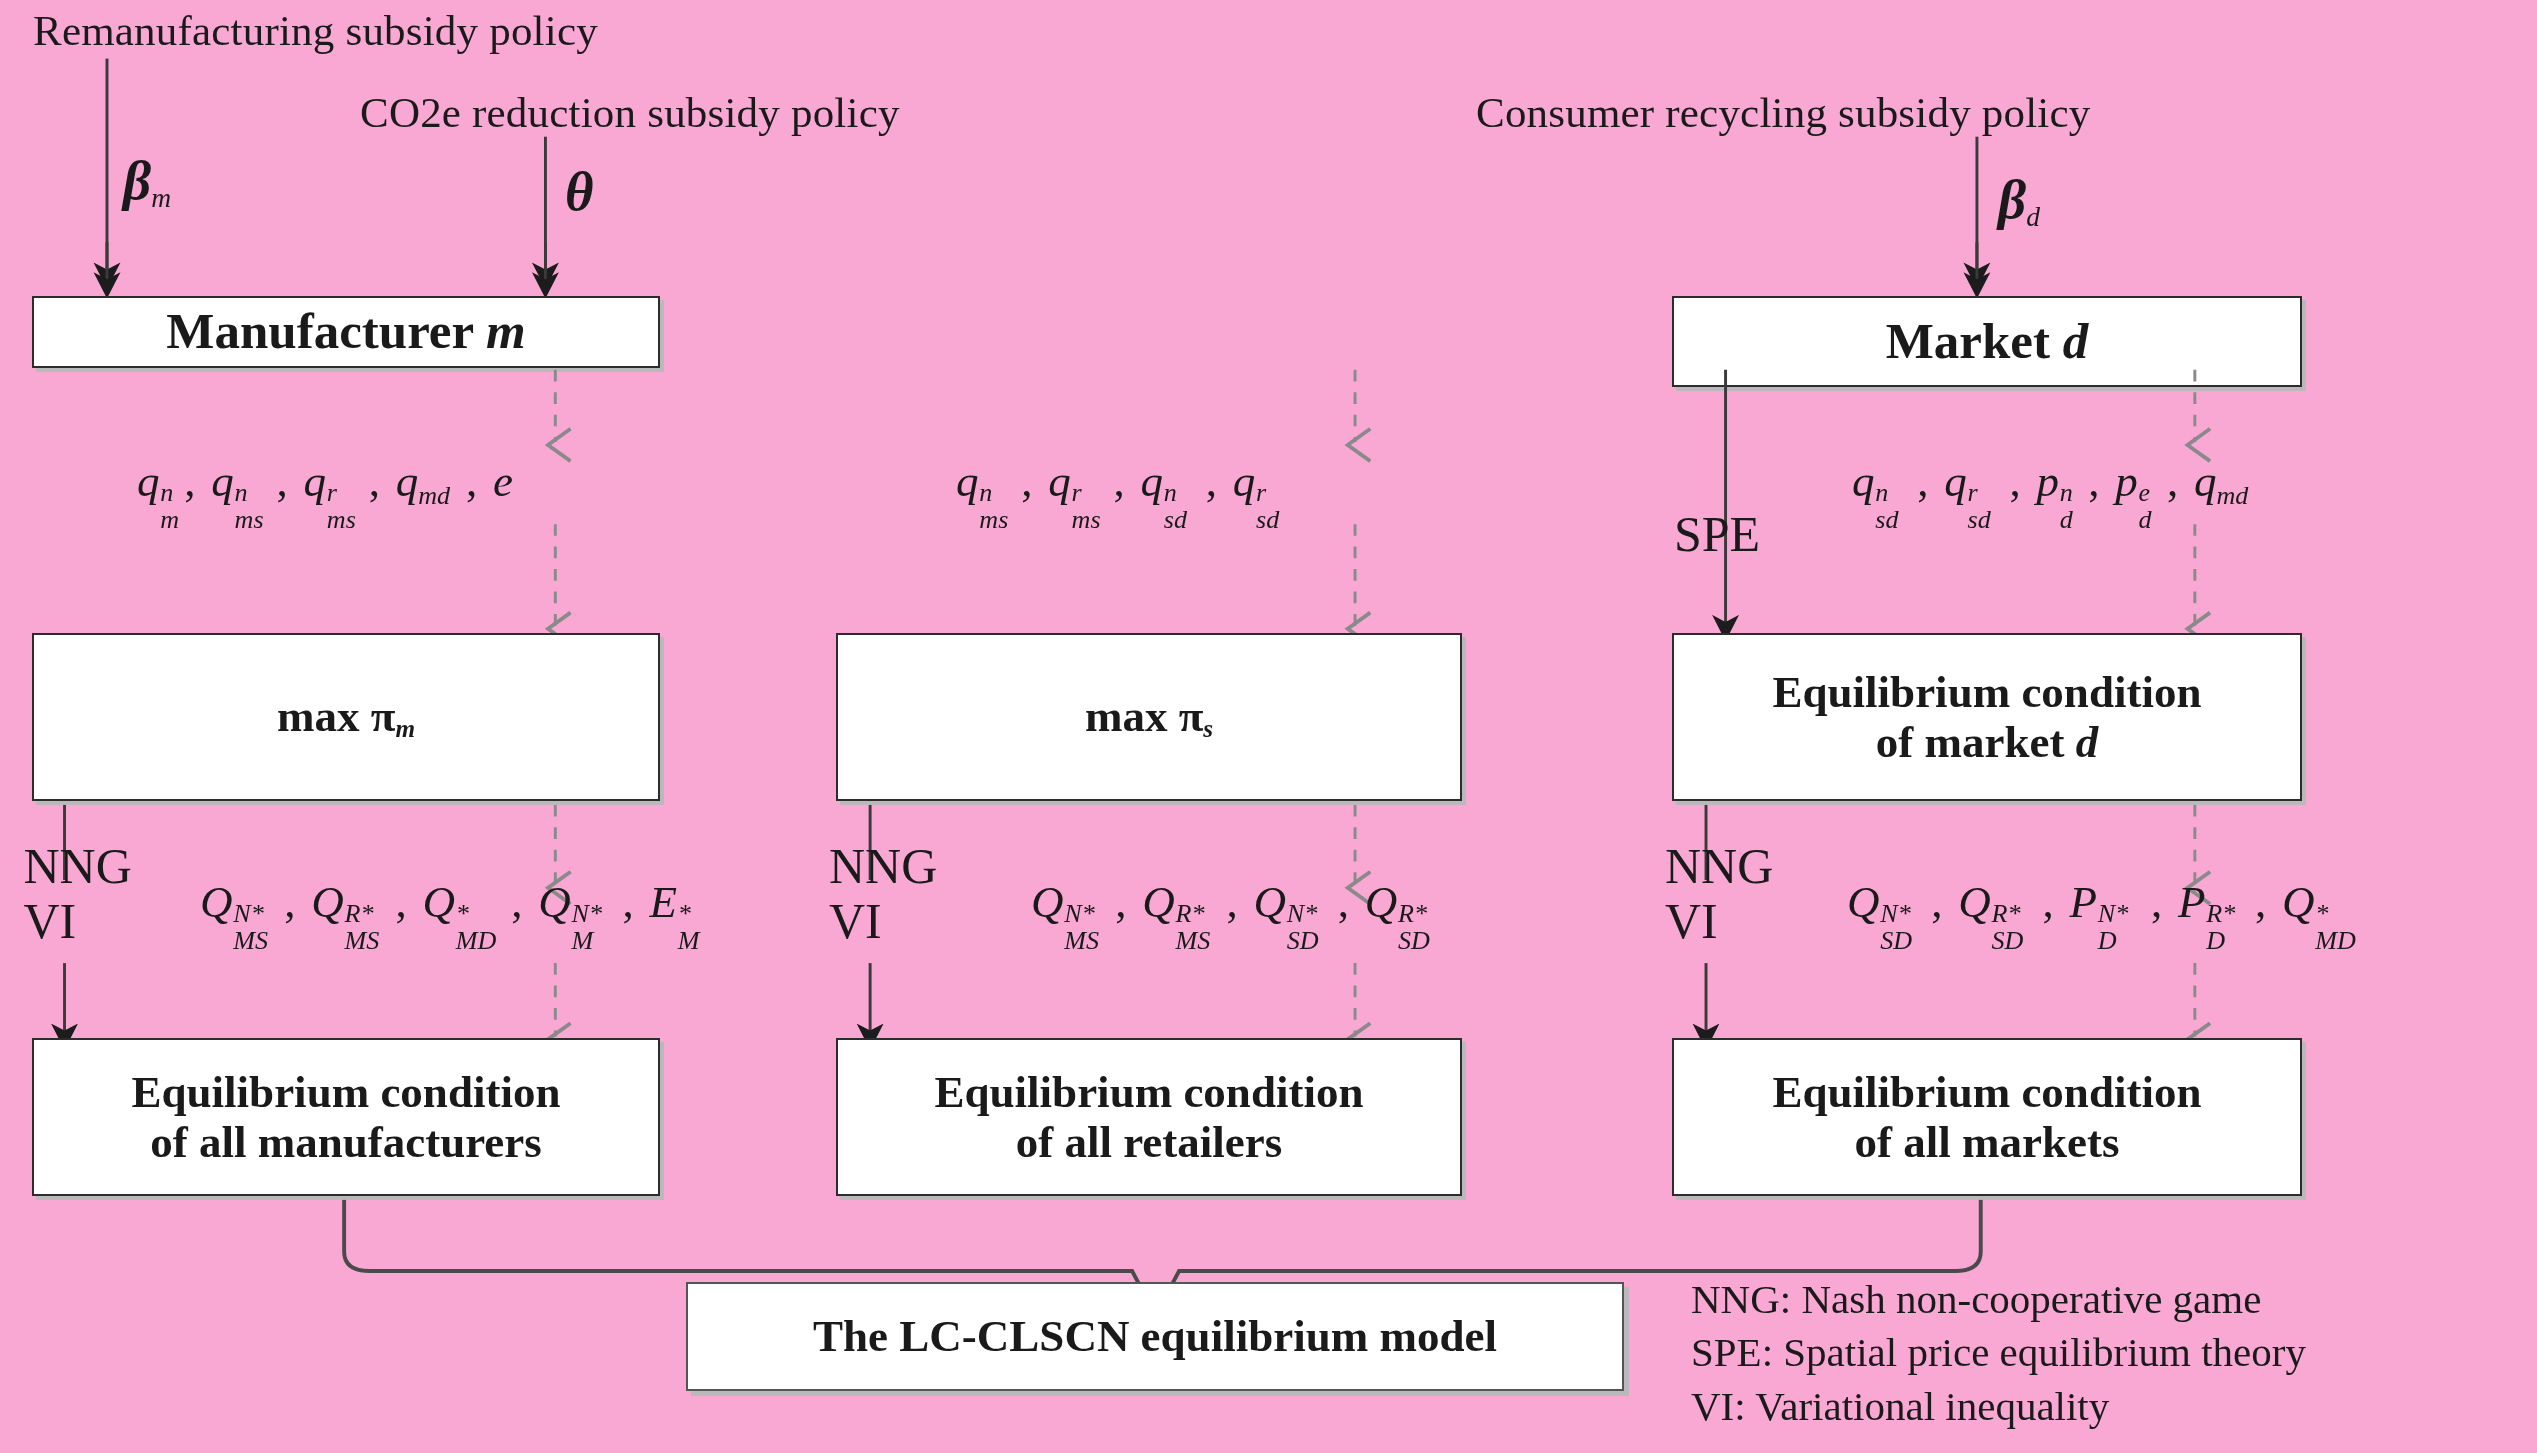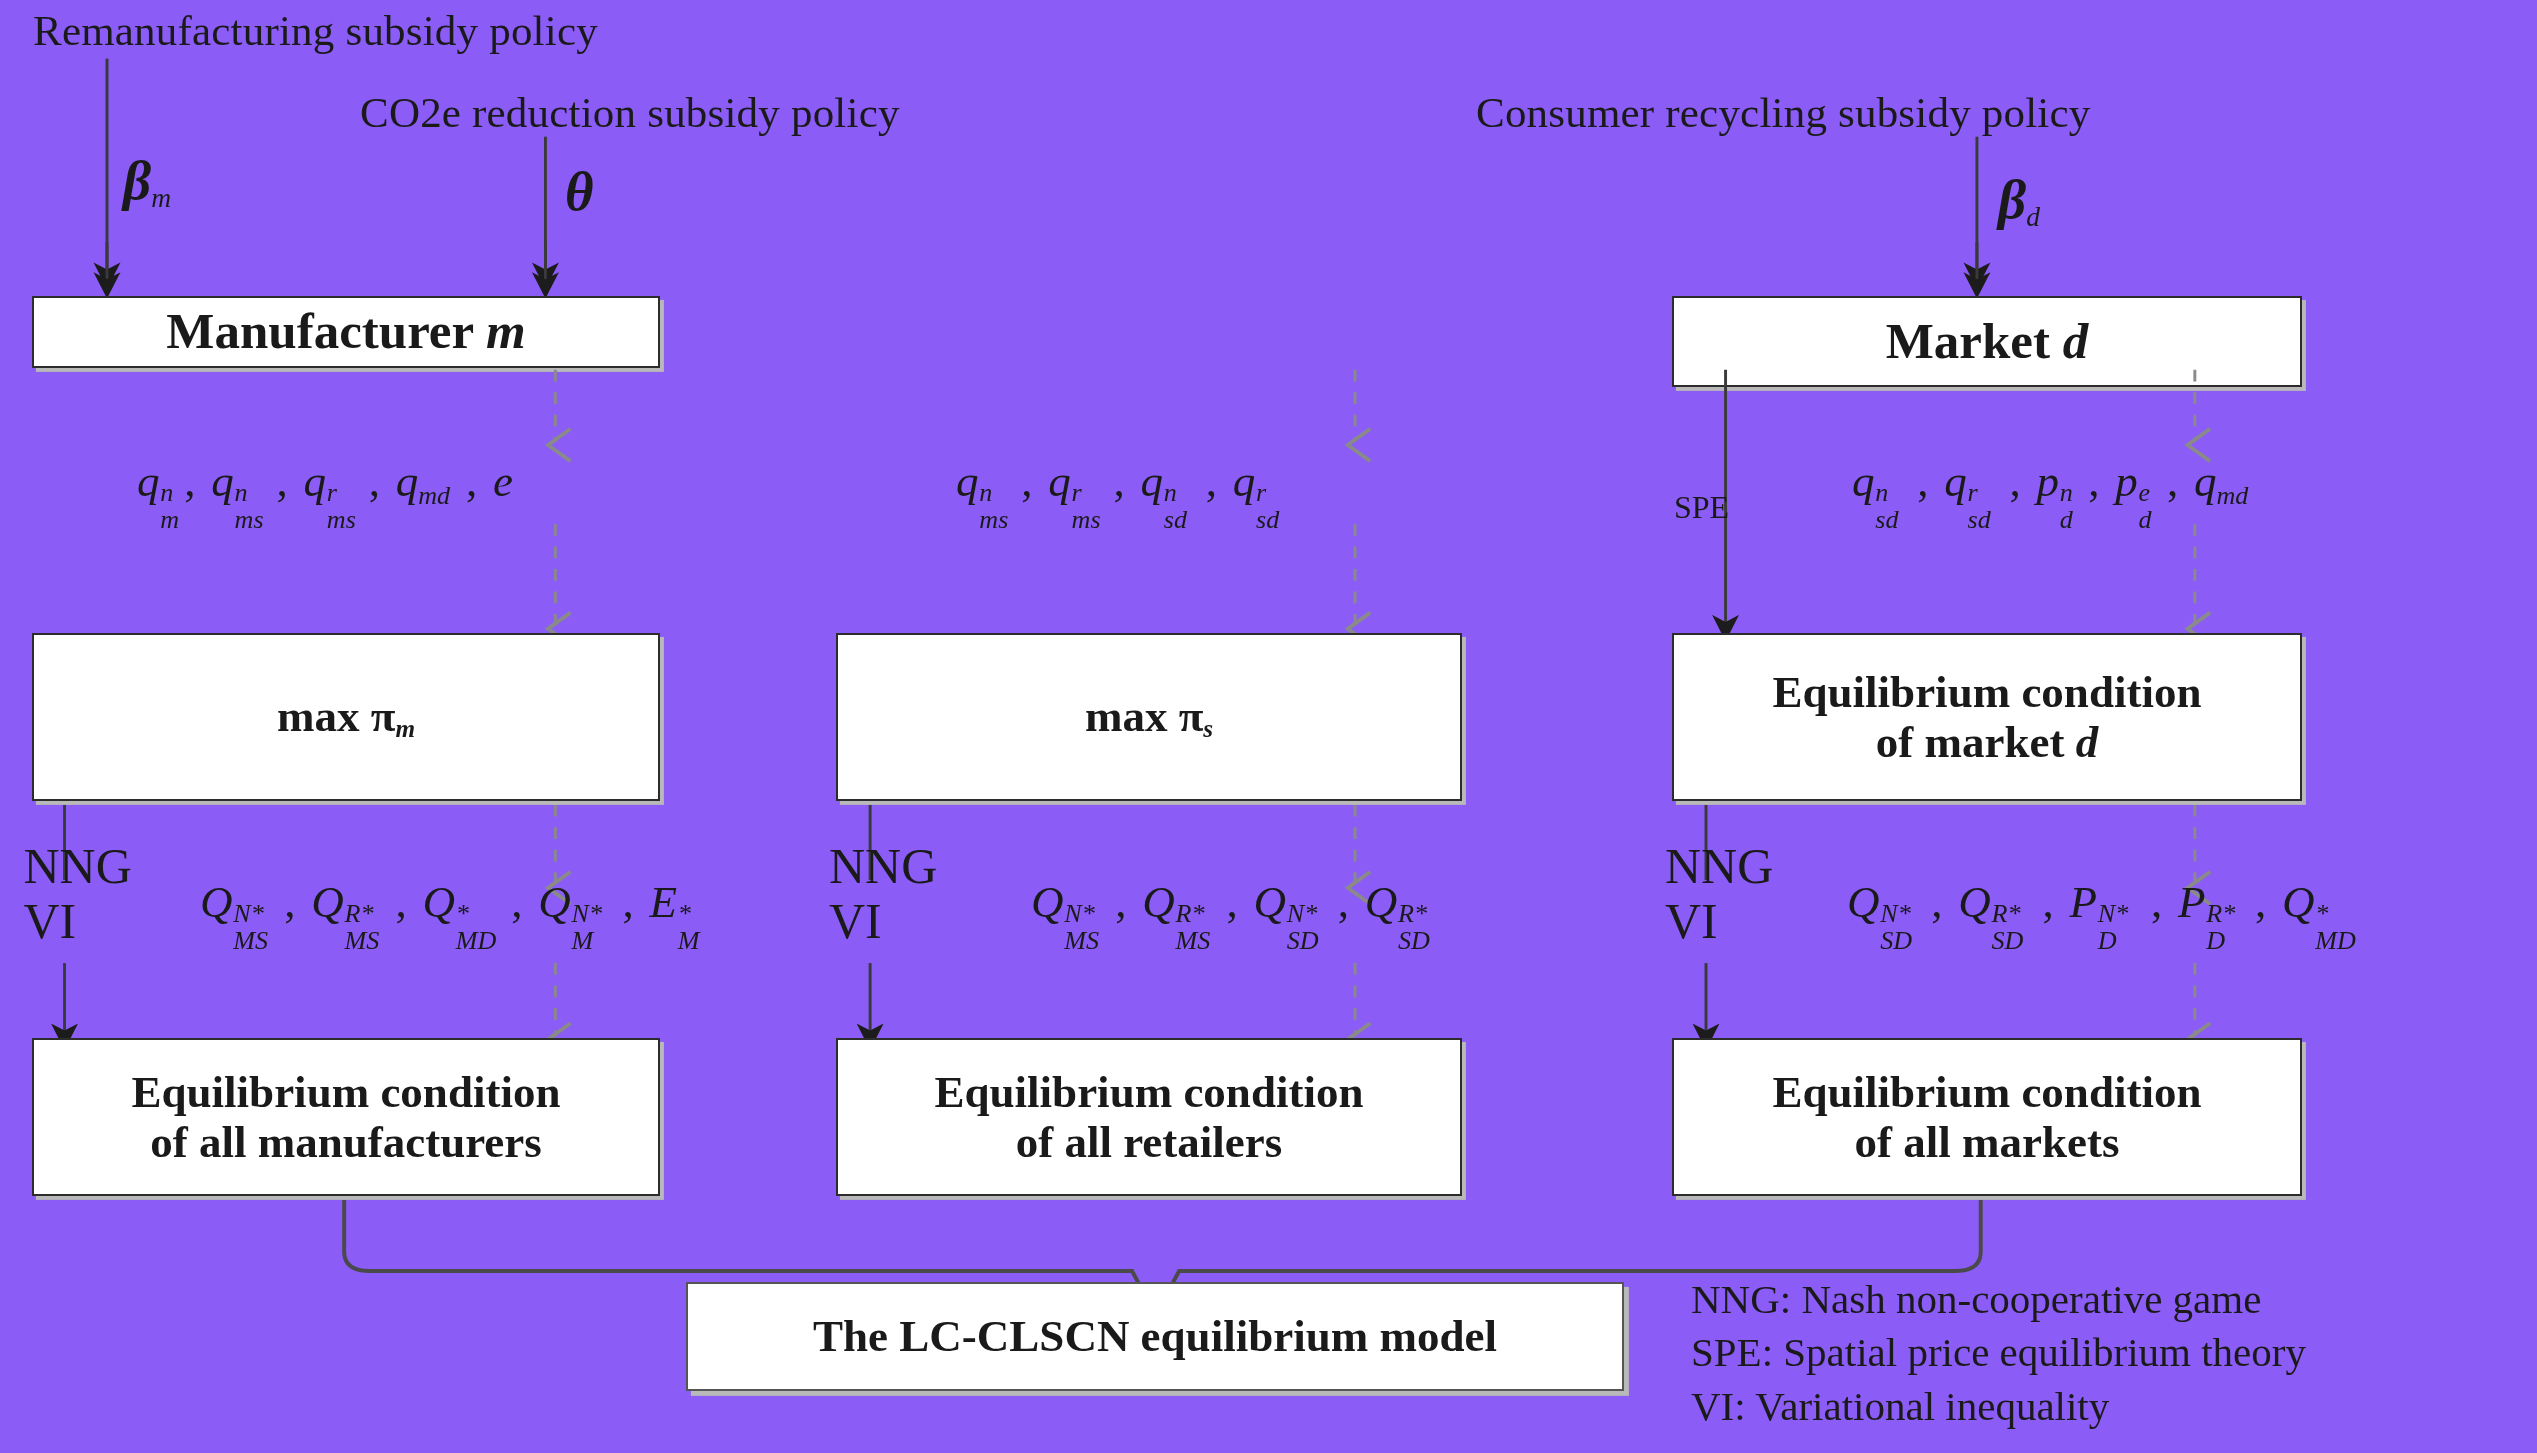"Remanufacturing subsidy policy" #stage { background: #8b5cf6 -> #f9a8d4 }
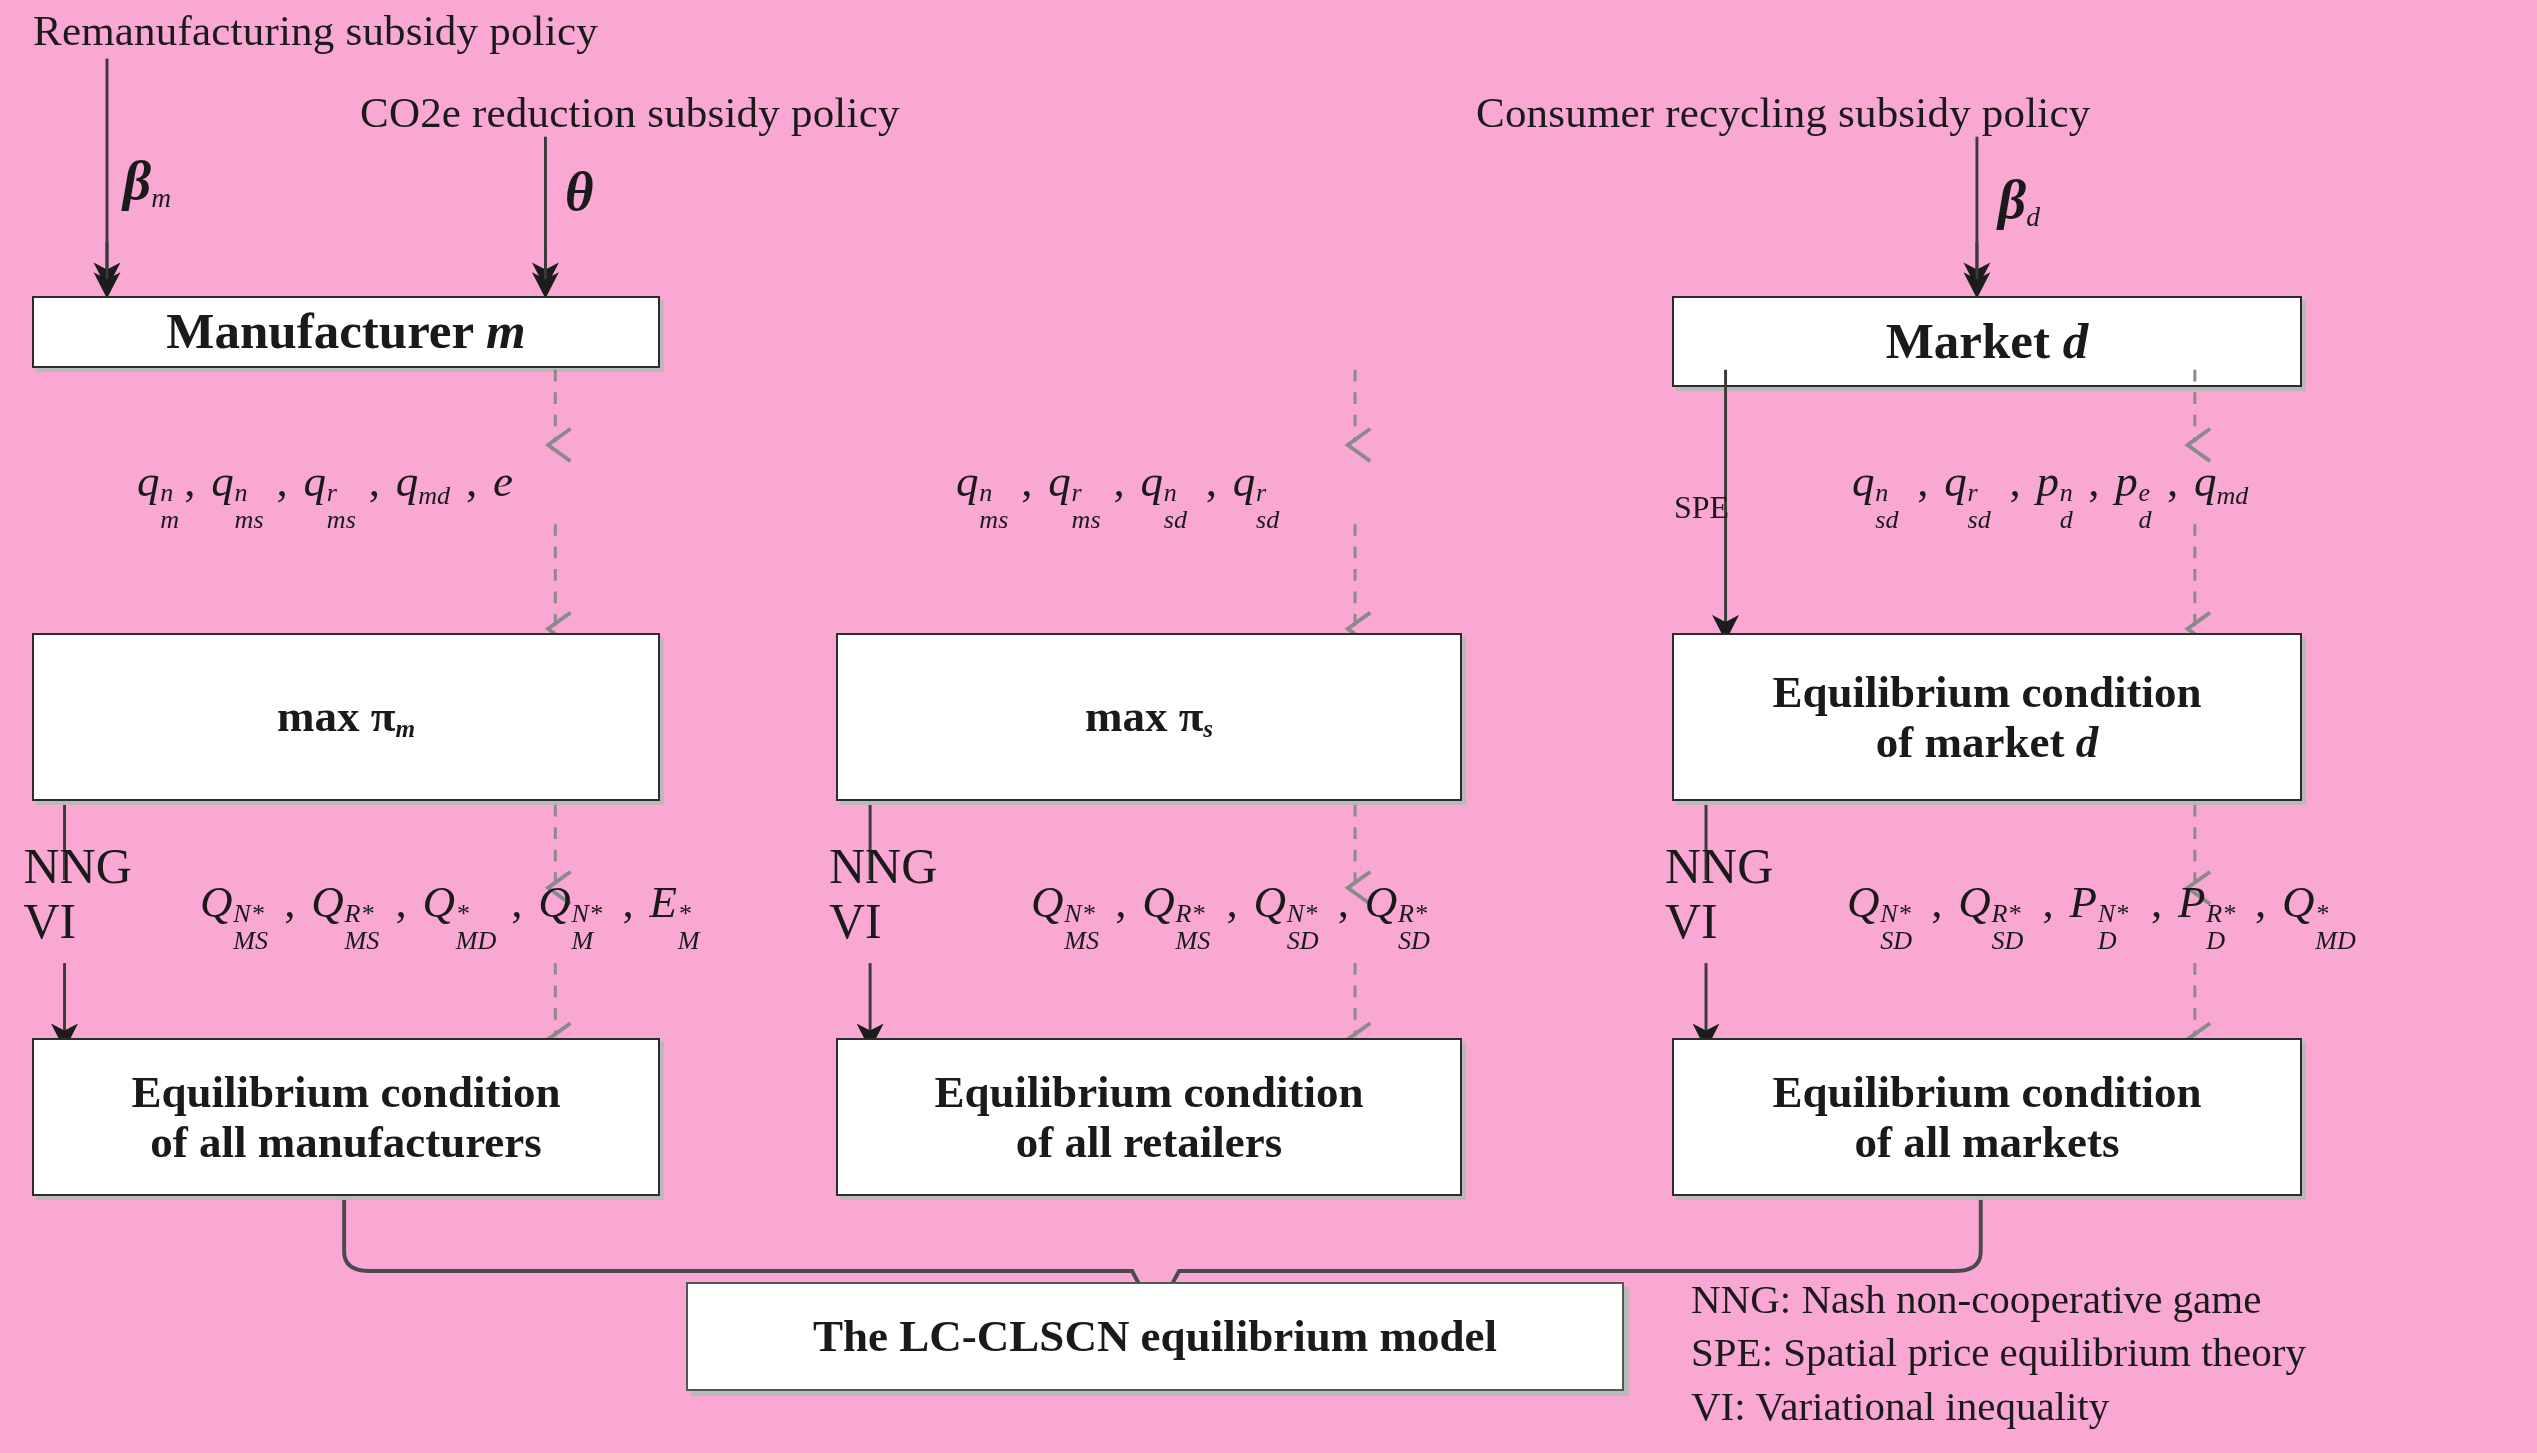"SPE" .plain-tag { font-size: 32px -> 50px; margin-top: none -> 16px }
